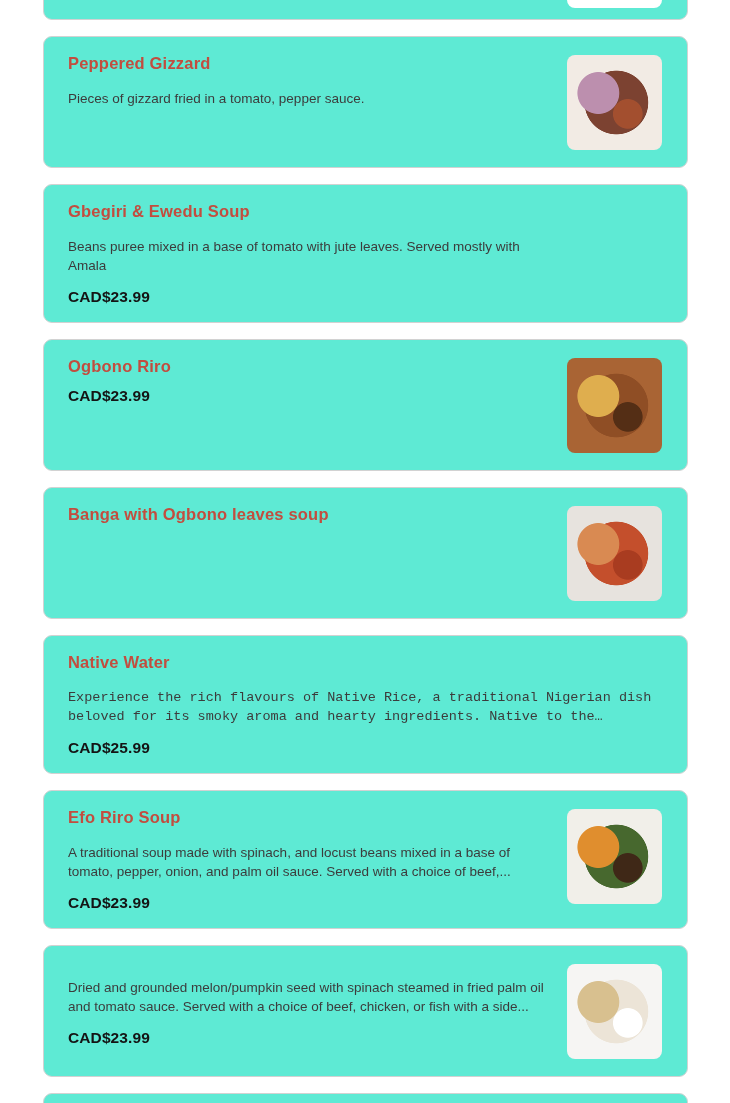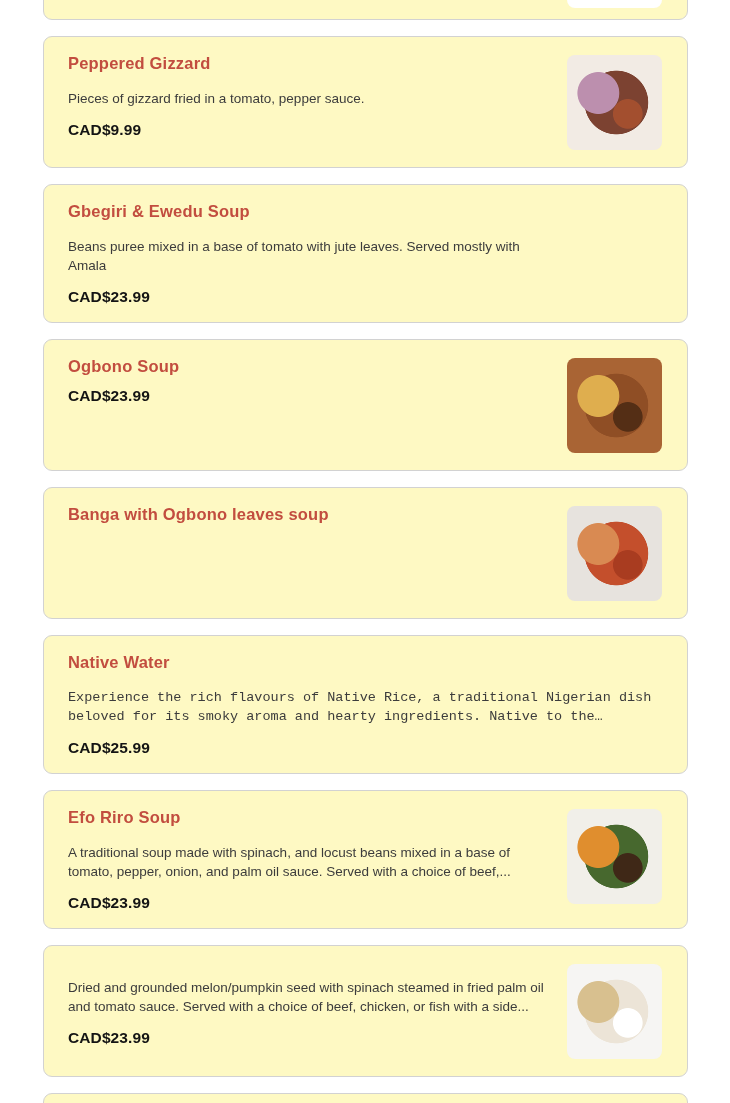"Peppered Gizzard" .card { background: #fef9c3 -> #5eead4 }
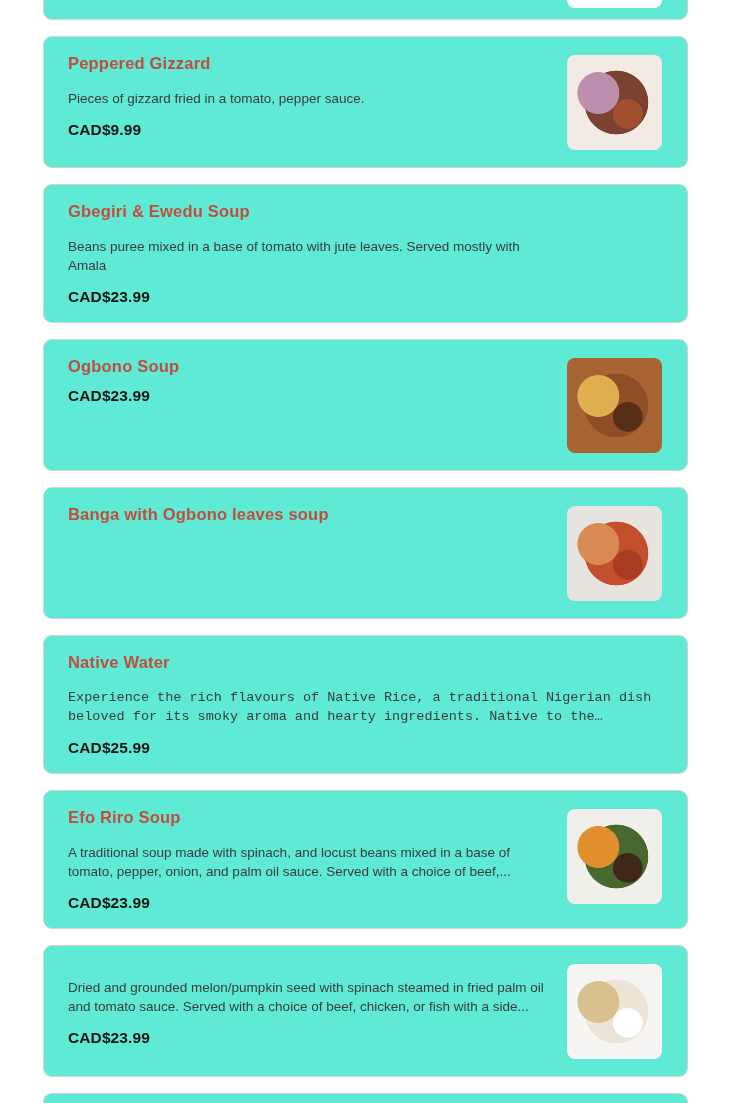"CAD$9.99" div.dish-price { html: <div>CAD$9.99</div> -> none }
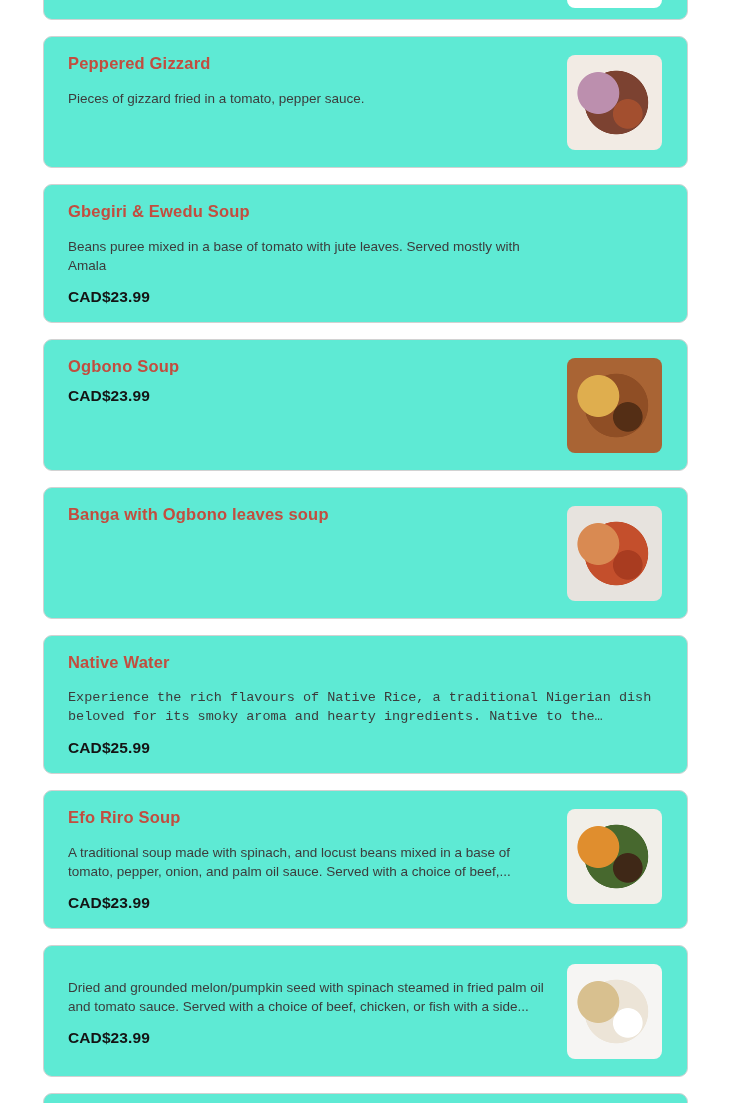"Ogbono Soup" h3.dish-title { text: Soup -> Riro }
